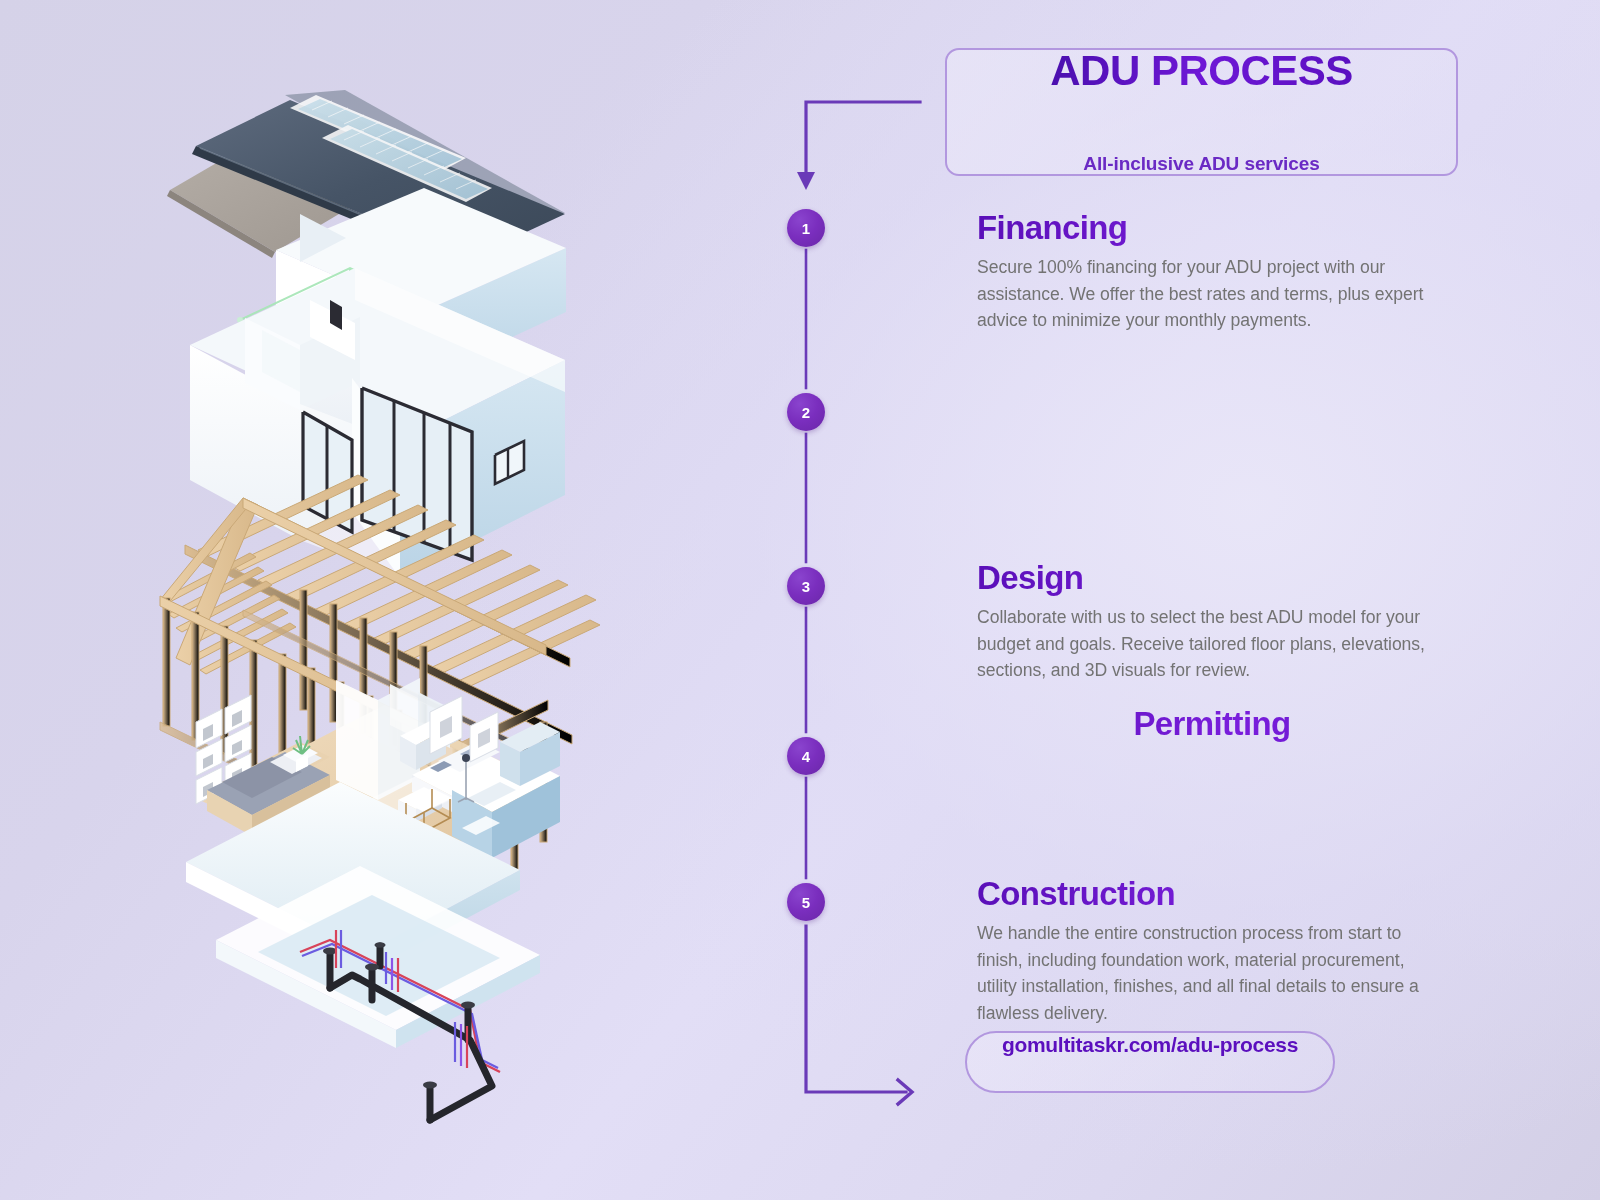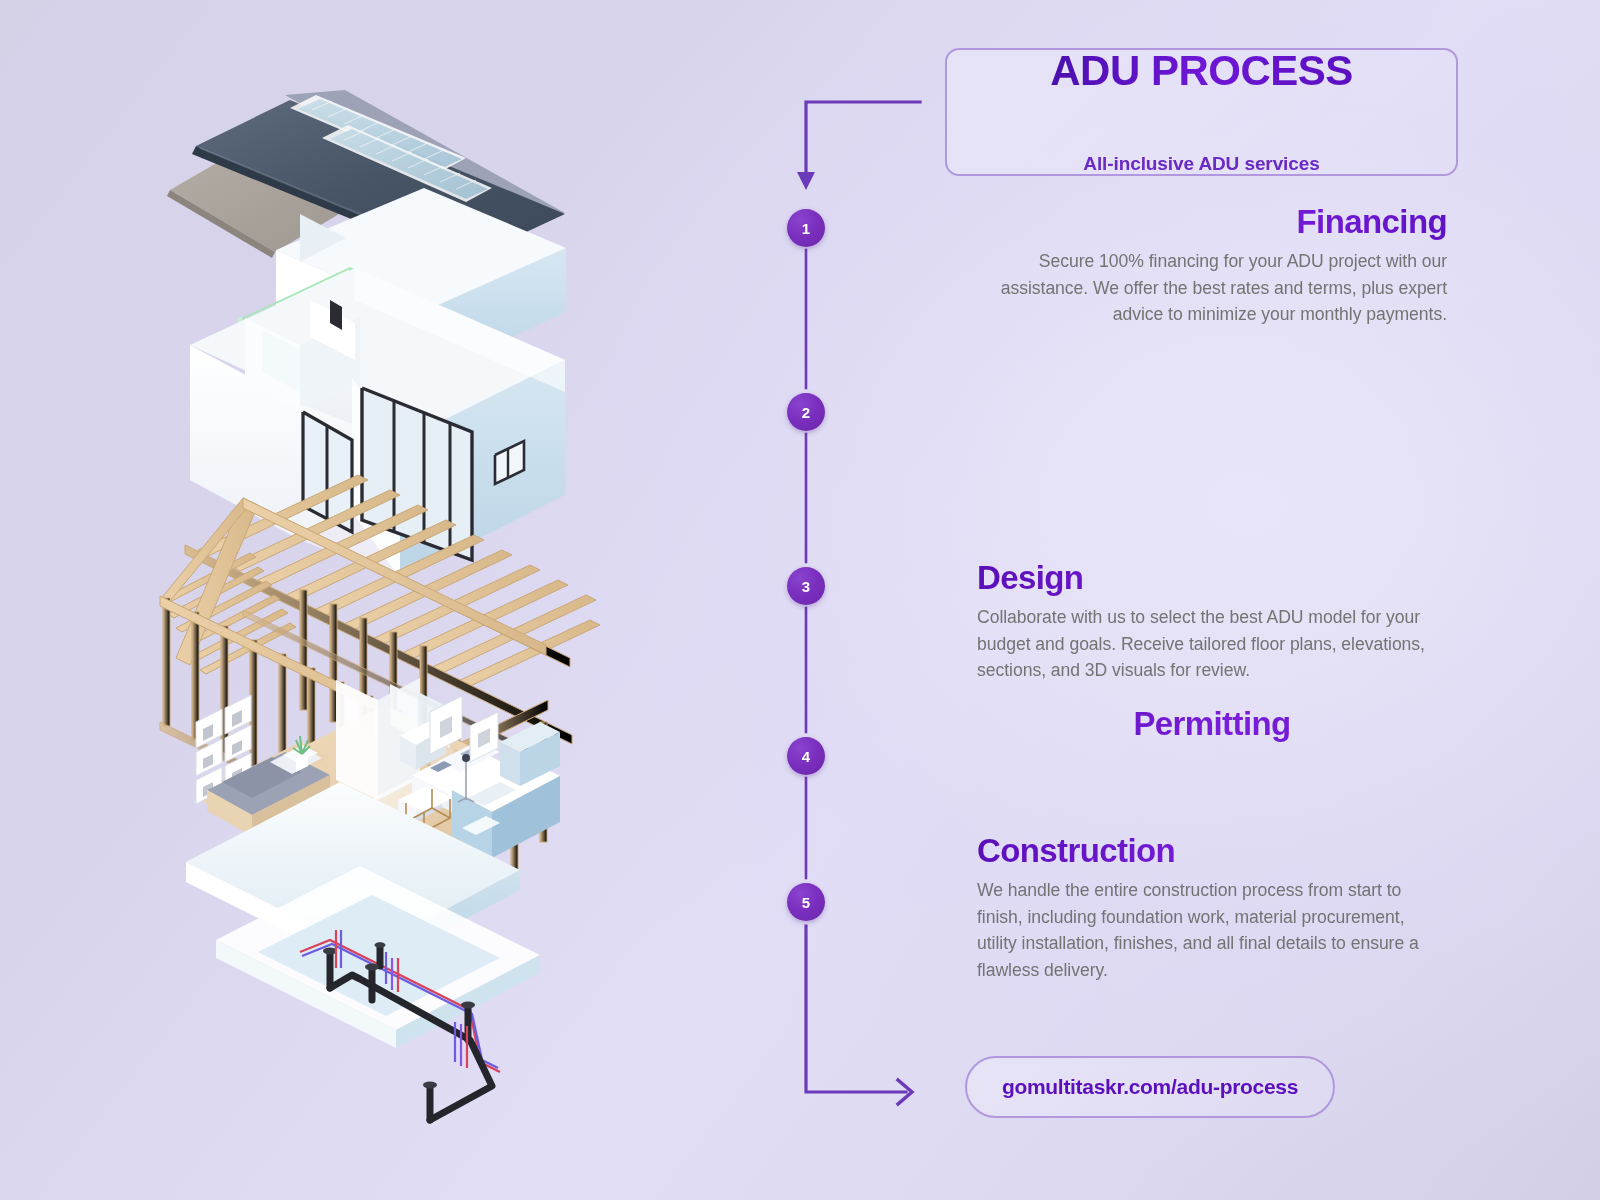"Financing" div.step { text-align: right -> none; top: 204px -> 210px }
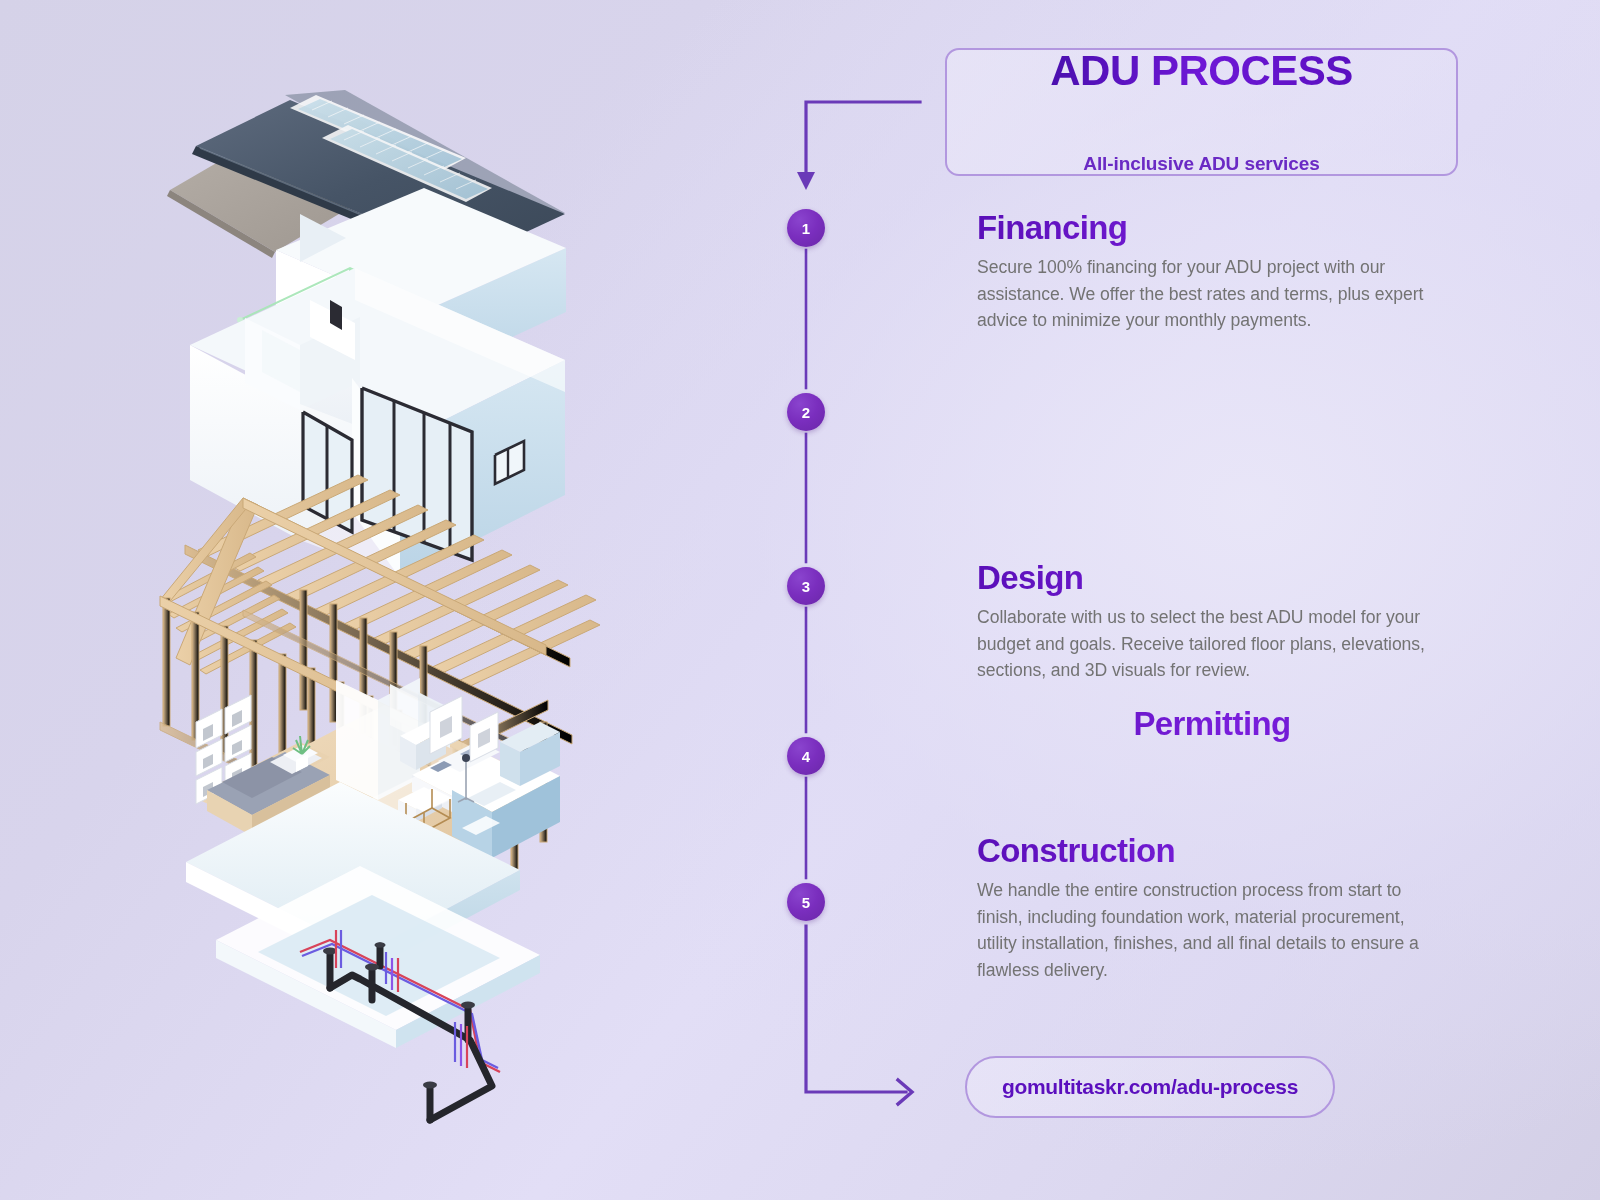"Construction" div.step { top: 833px -> 876px }
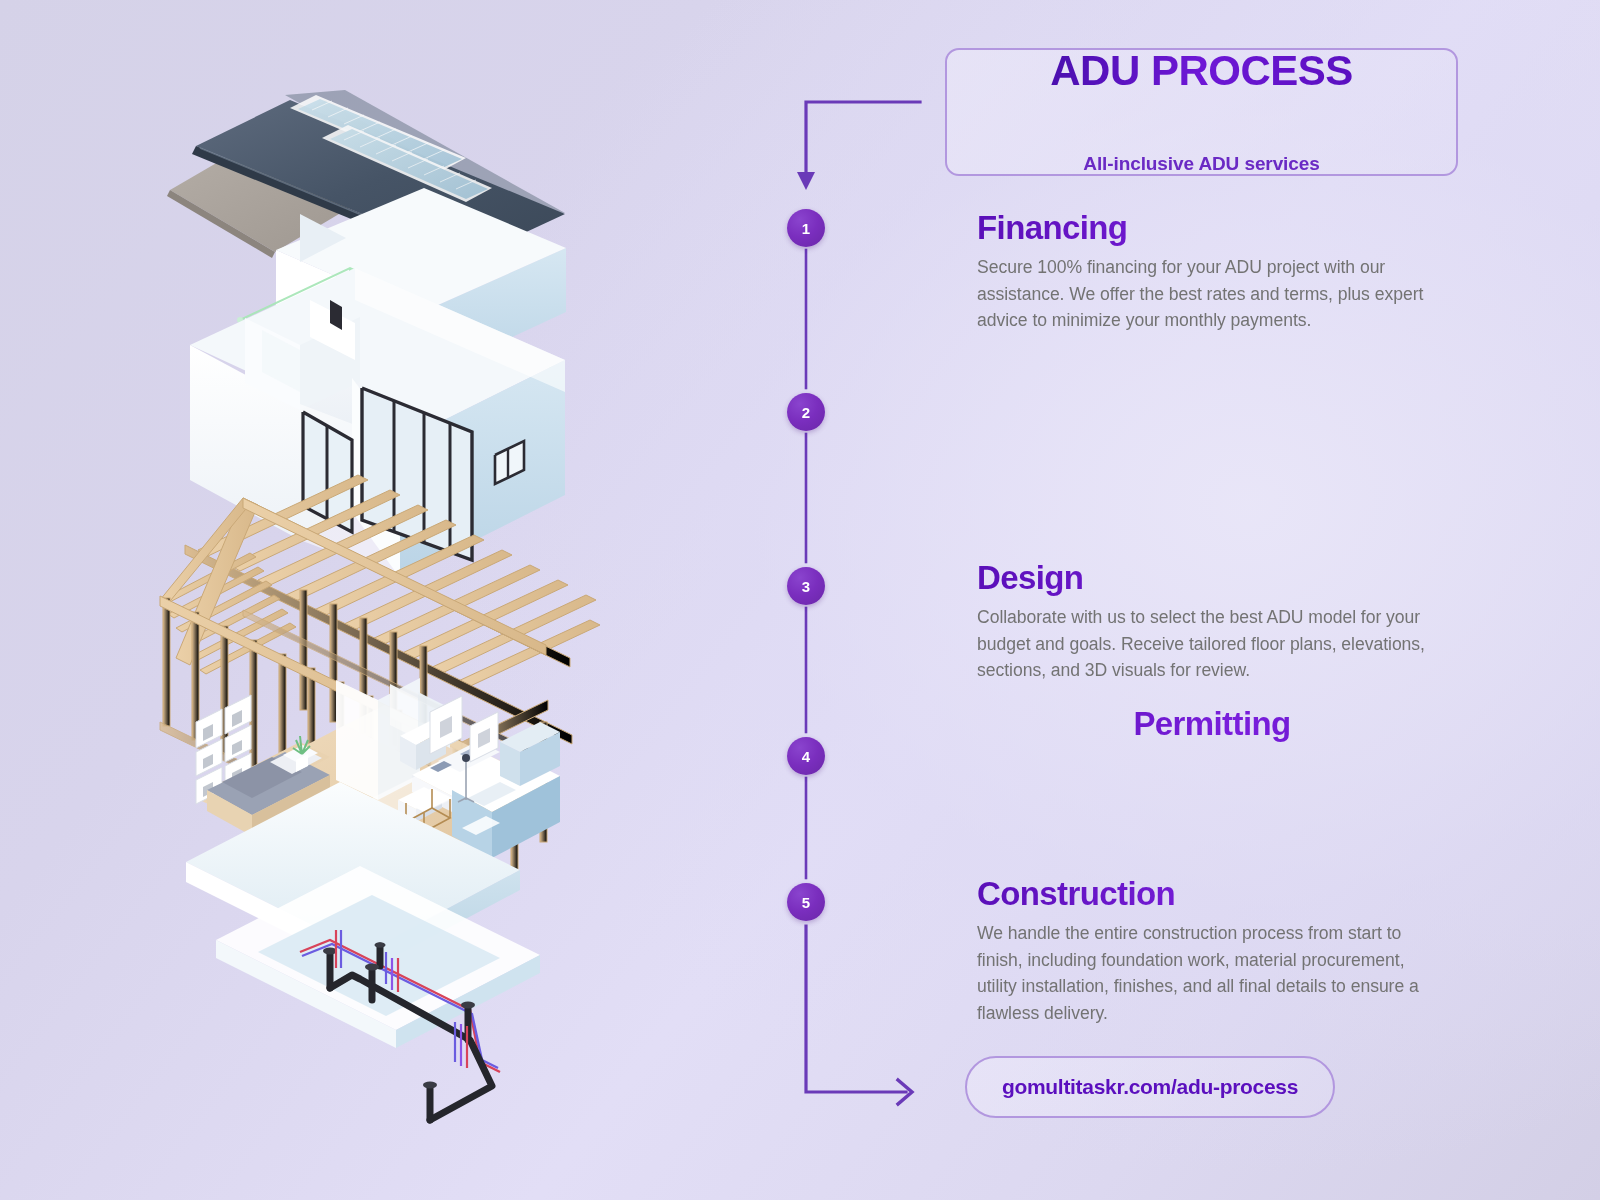"gomultitaskr.com/adu-process" .url-pill { align-items: center -> none; top: 1056px -> 1031px }
